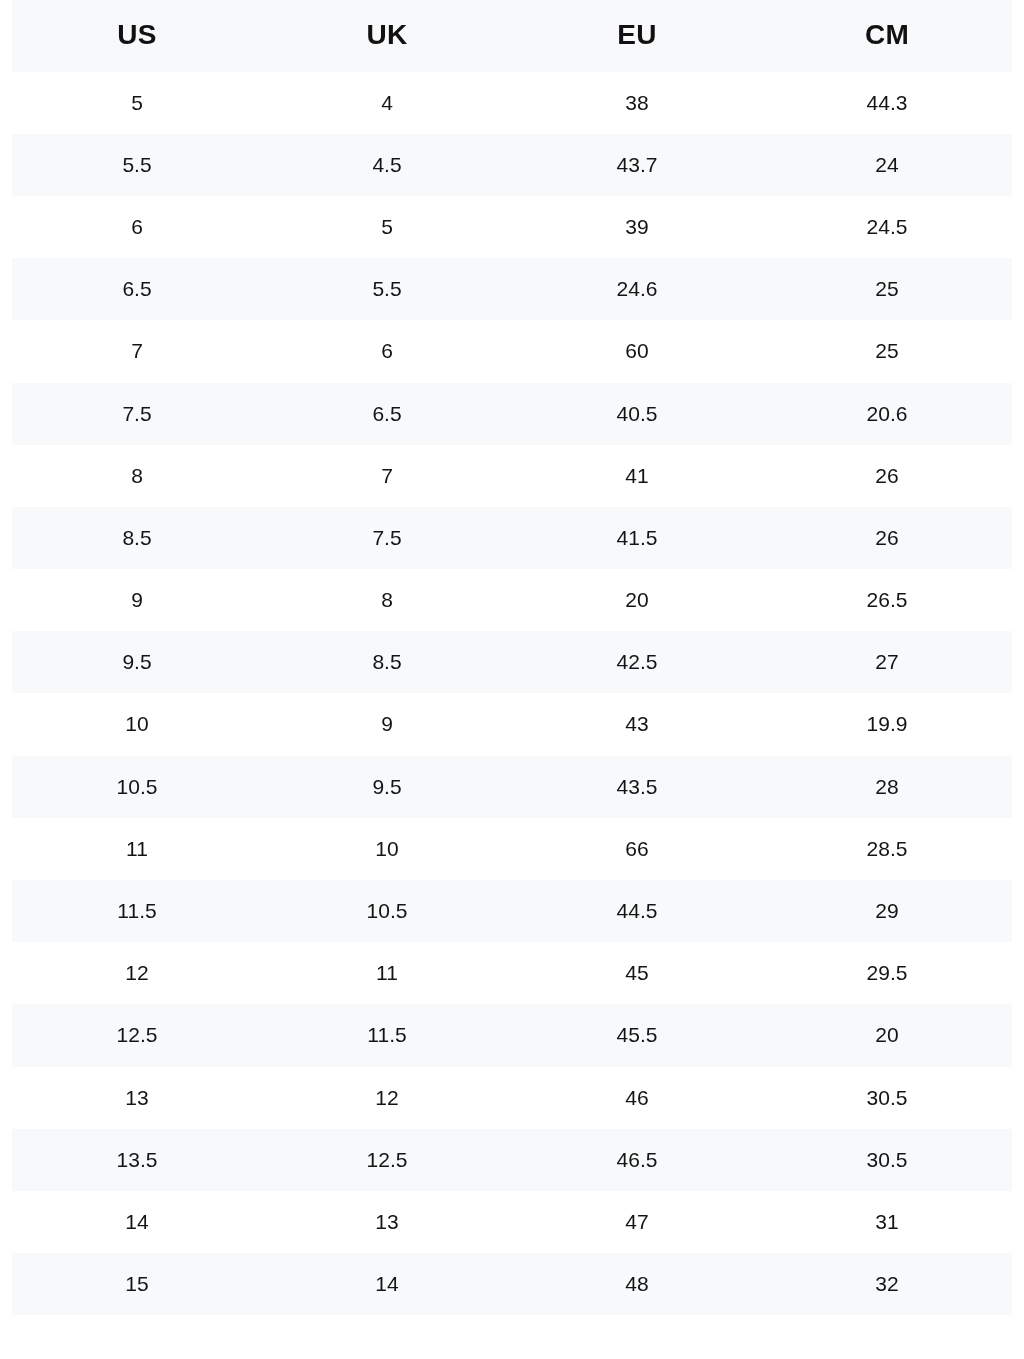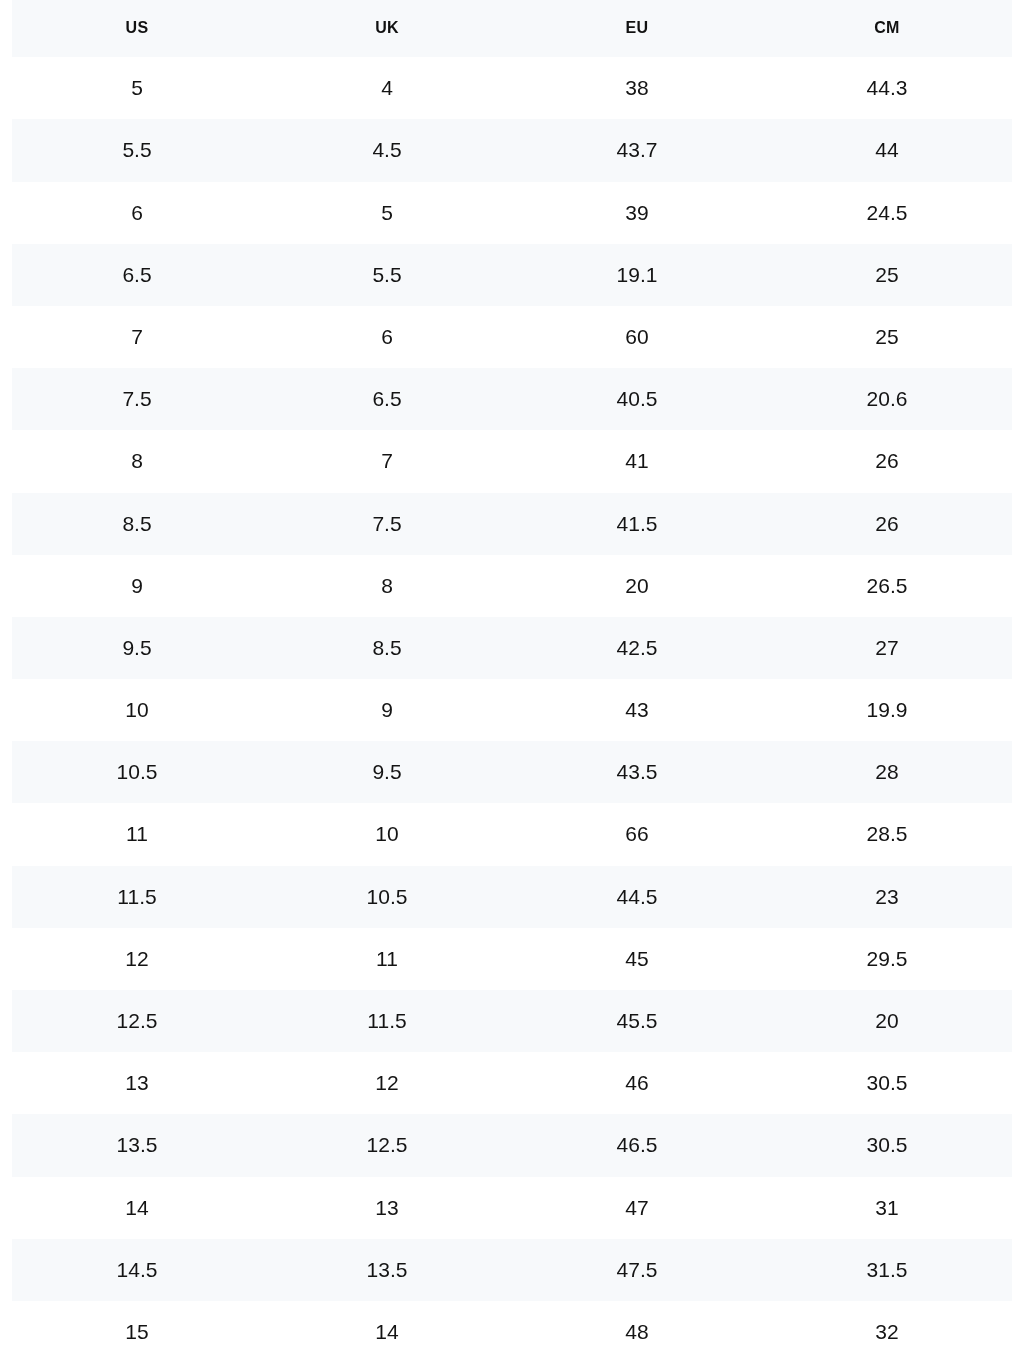"US" table.size-table thead th { font-size: 16px -> 28px }
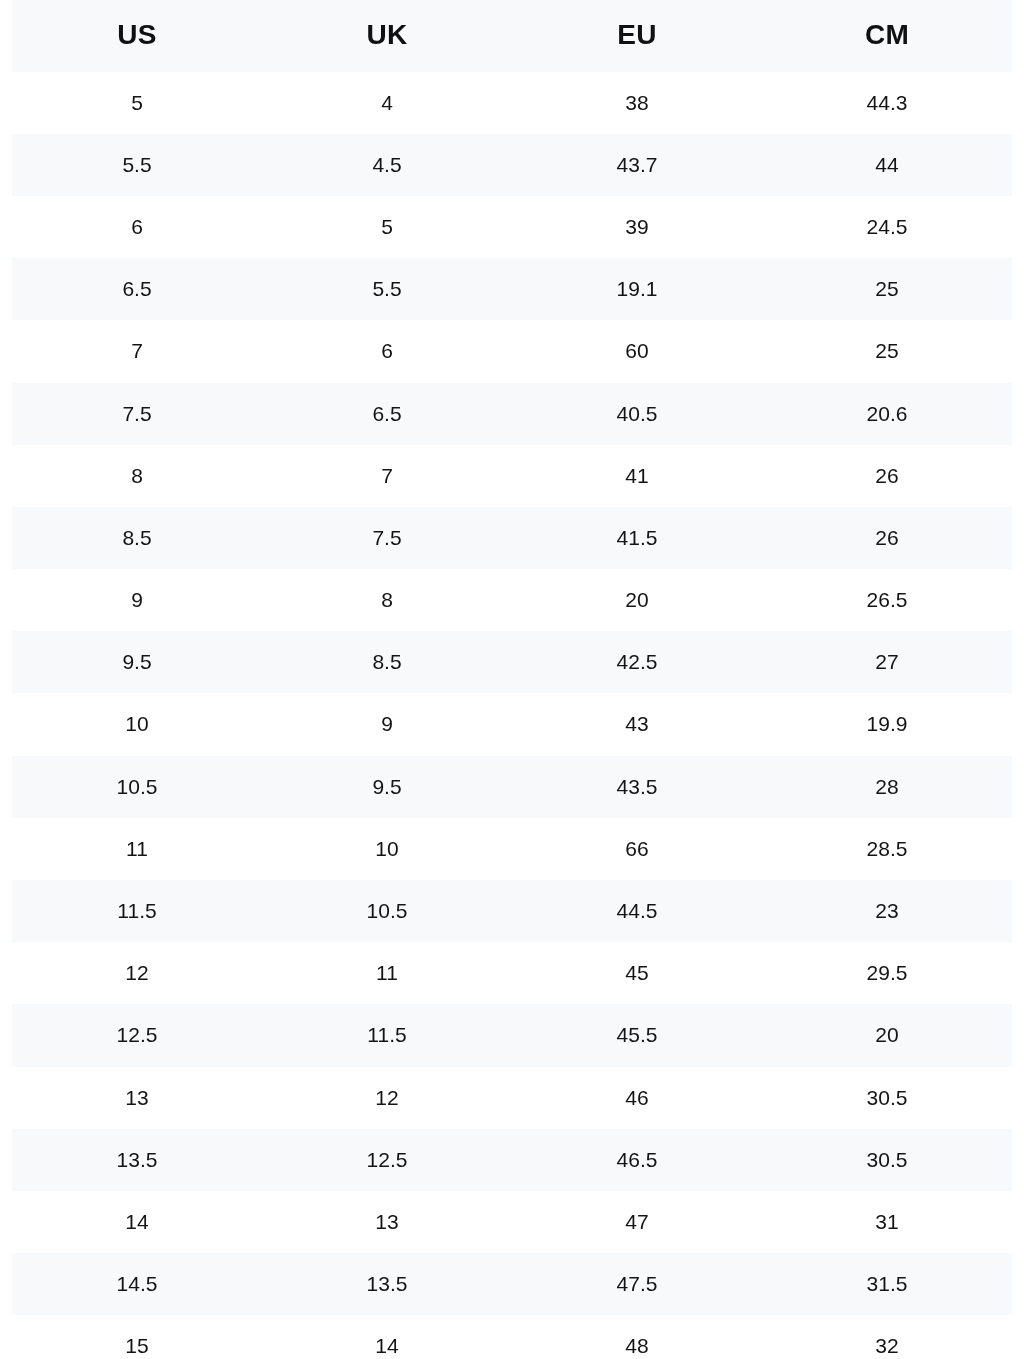"44" td { text: 44 -> 24 }
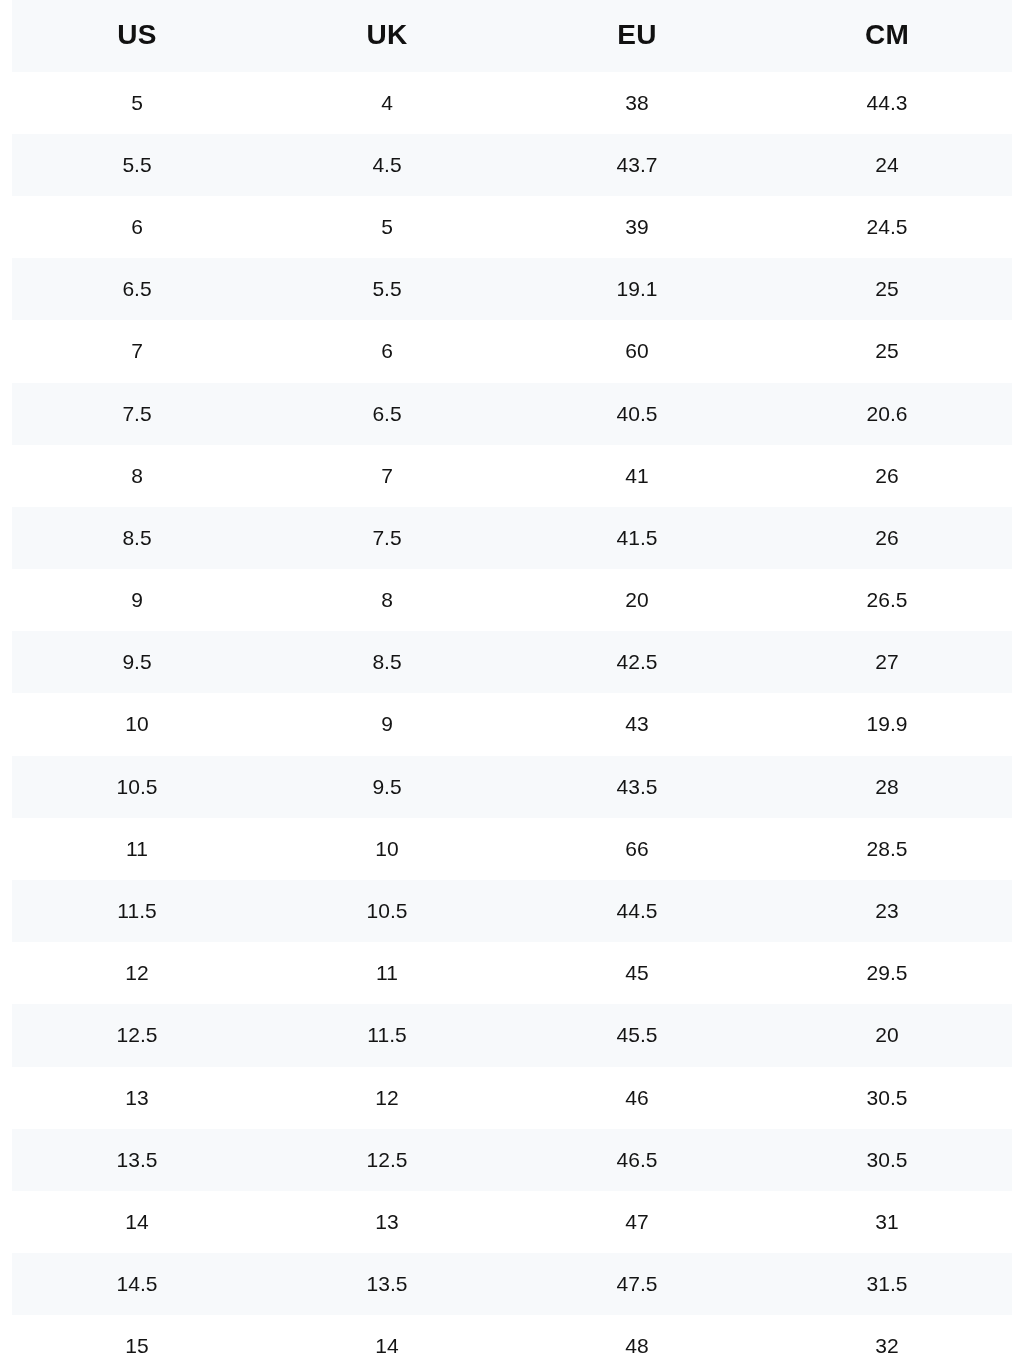"19.1" td { text: 19.1 -> 24.6 }
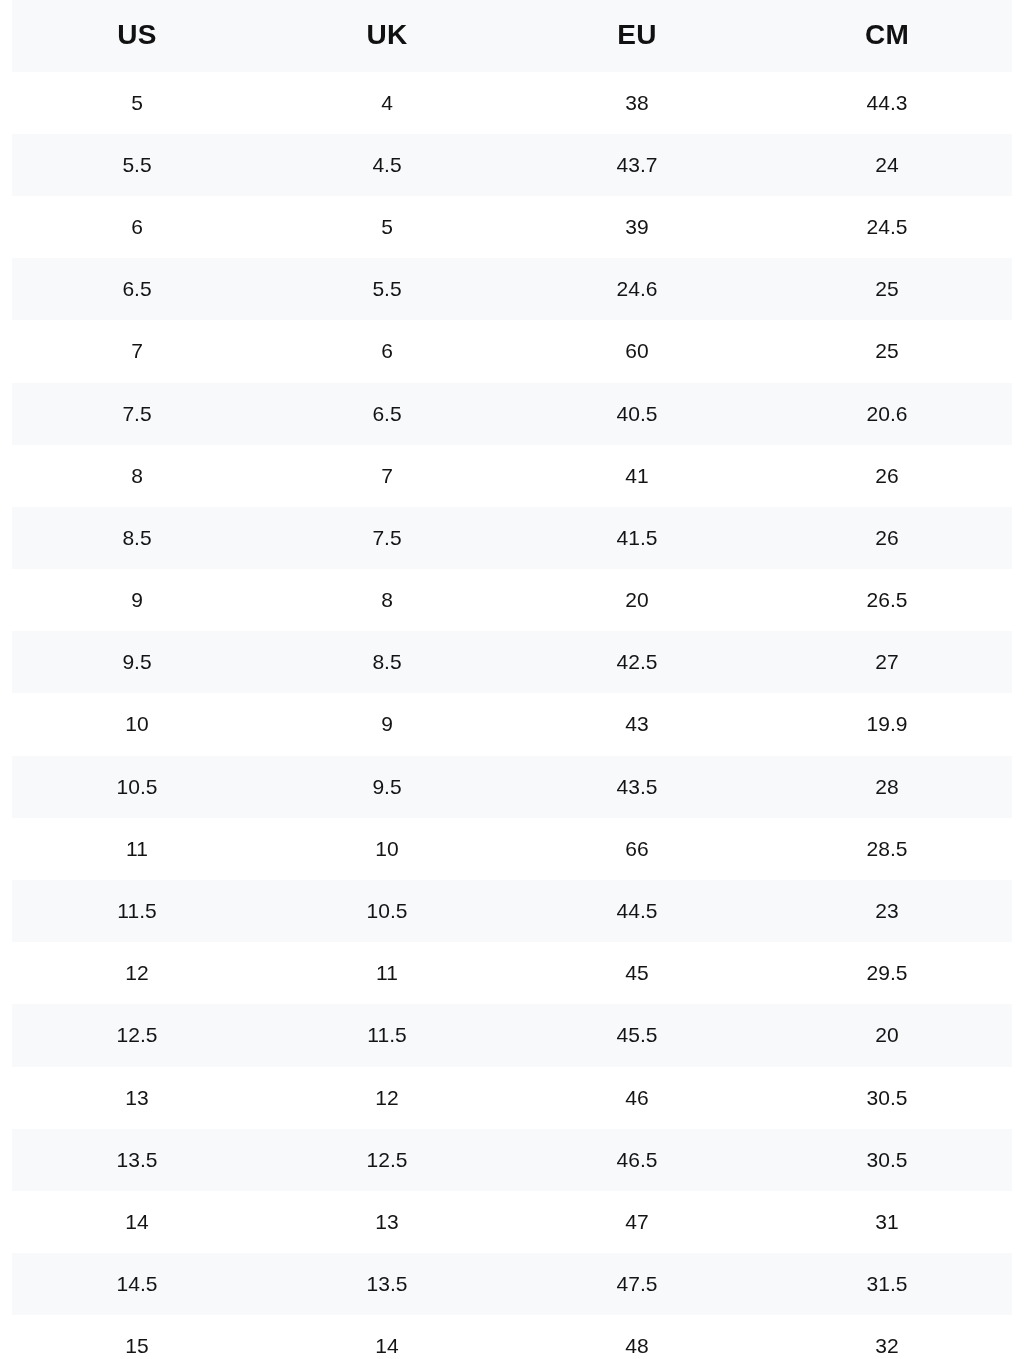"23" td { text: 23 -> 29 }
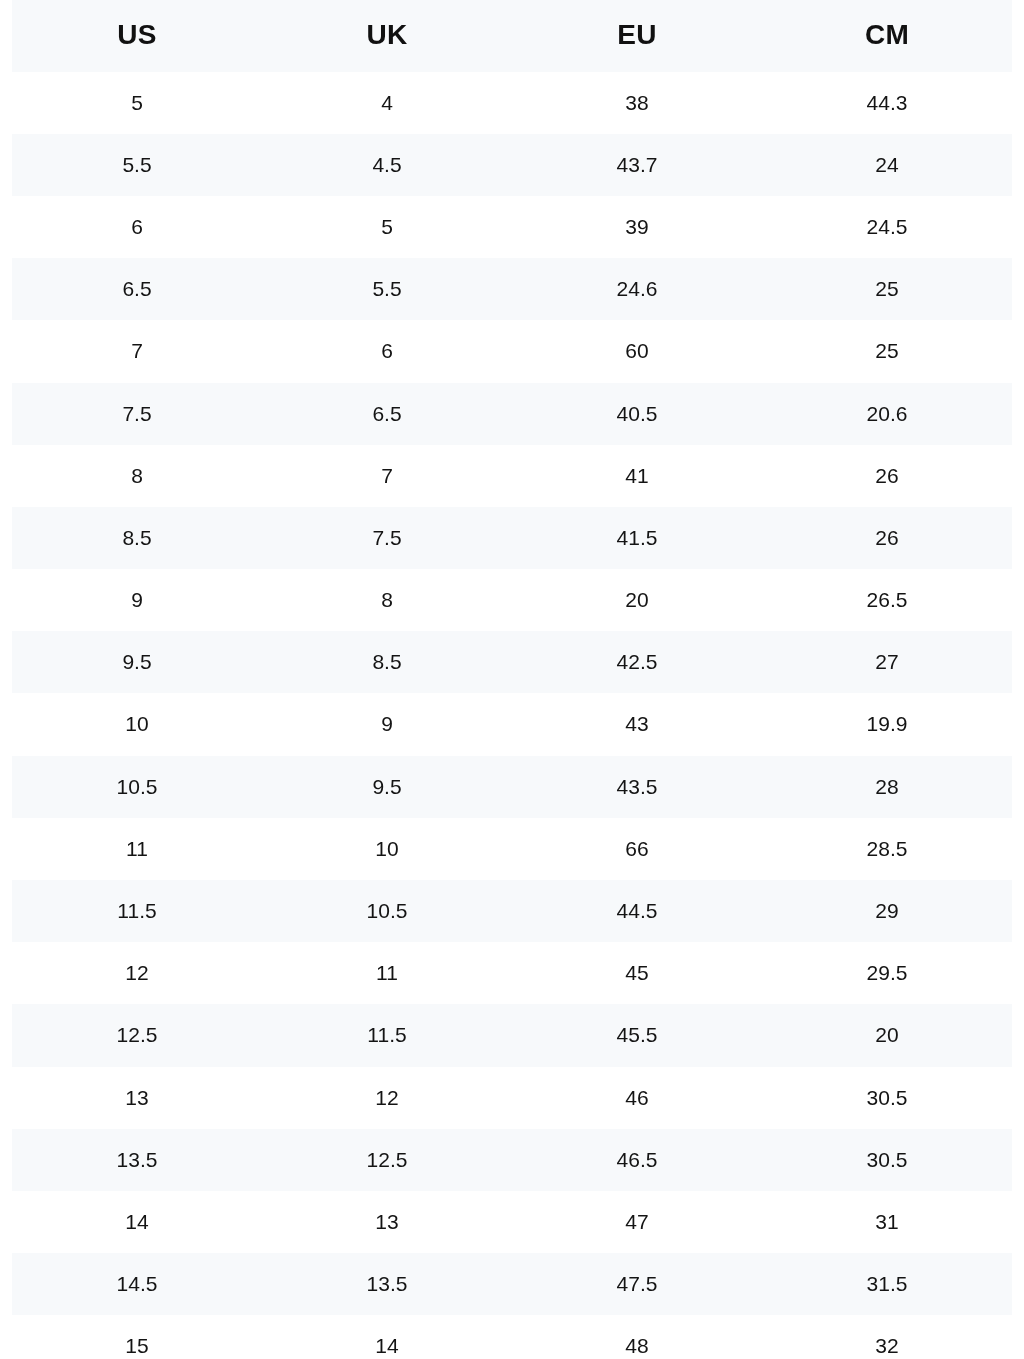"14.5" tr { html: <tr> <td>14.5</td> <td>13.5</td> <td>47.5</td> <td>31.5</td> </tr> -> none }
